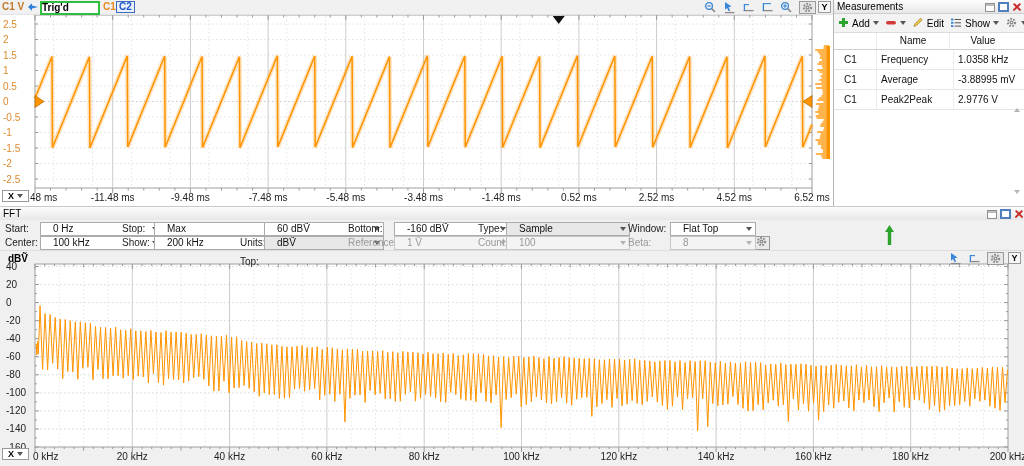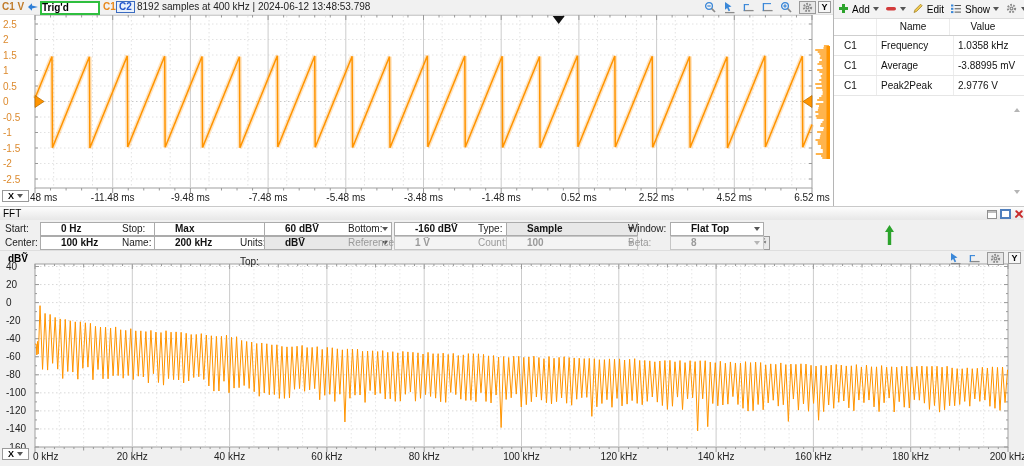"8192 samples at 400 kHz" span.tbi { html: <span>8192 samples at 400 kHz | 2024-06-12 13:48:53.798</span> -> none }
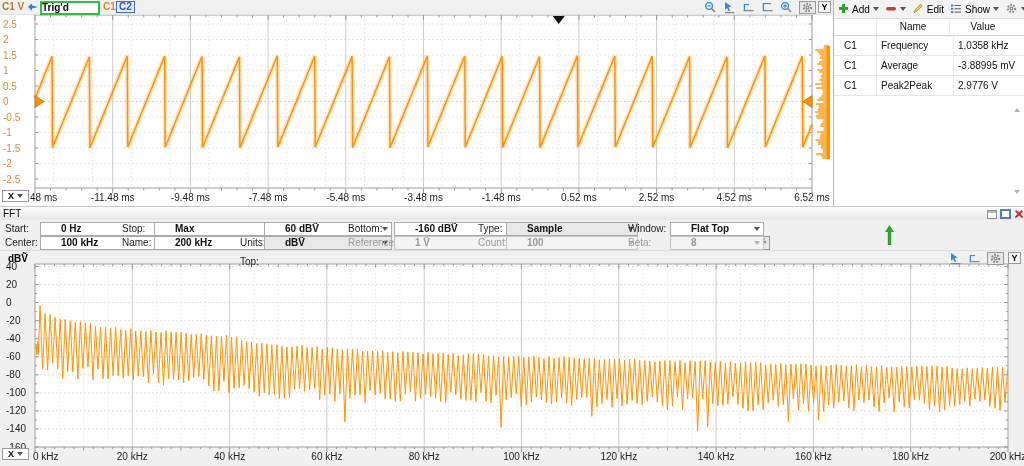"Measurements" div.titlebar { html: none -> <div> <span>Measurements</span> <span> <span></span> <span></span> <span></span> </span> </div> }
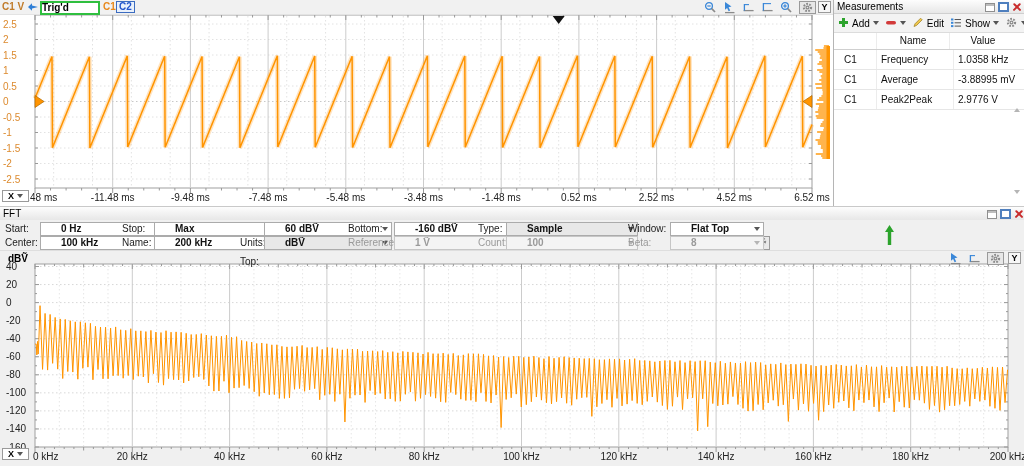"0 Hz" .fld { font-weight: bold -> none; padding-left: 20px -> 12px }
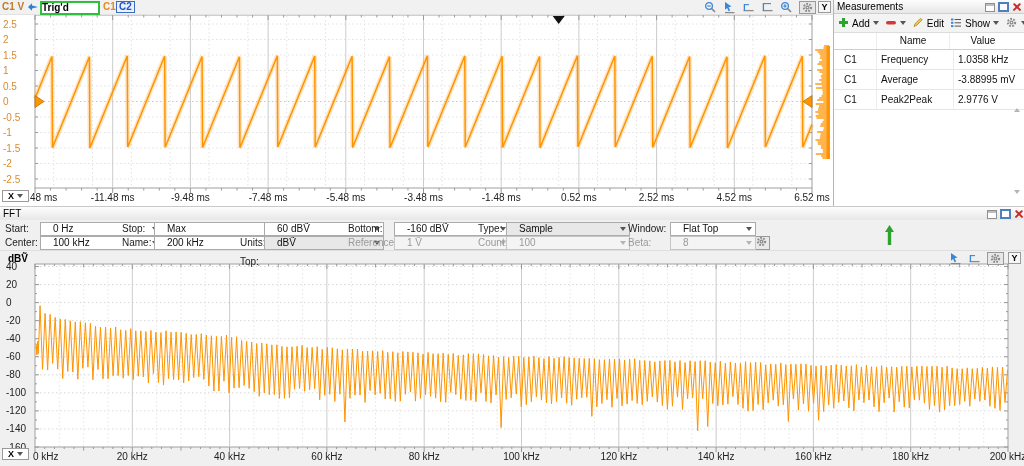"Name:" span.flbl { text: Name -> Show }
